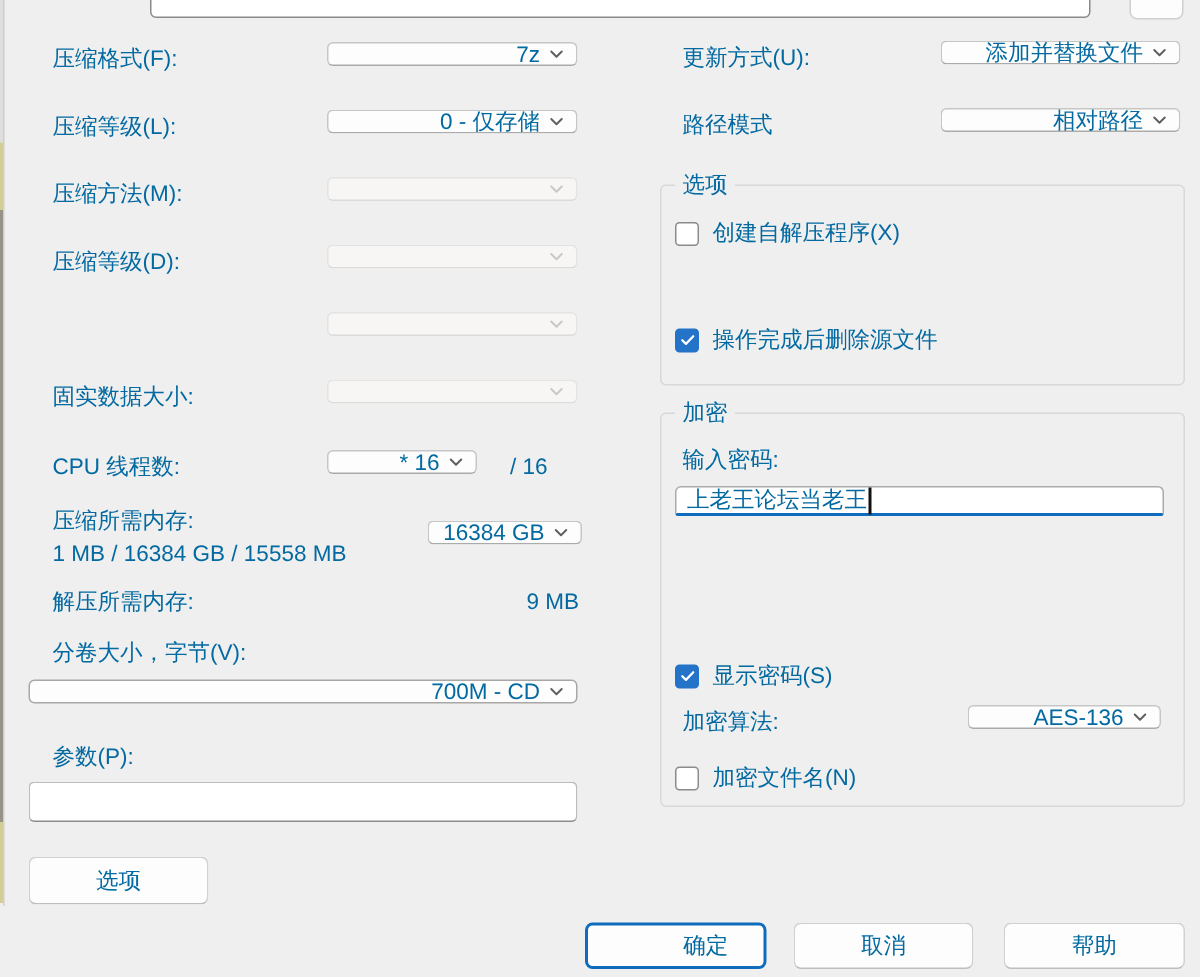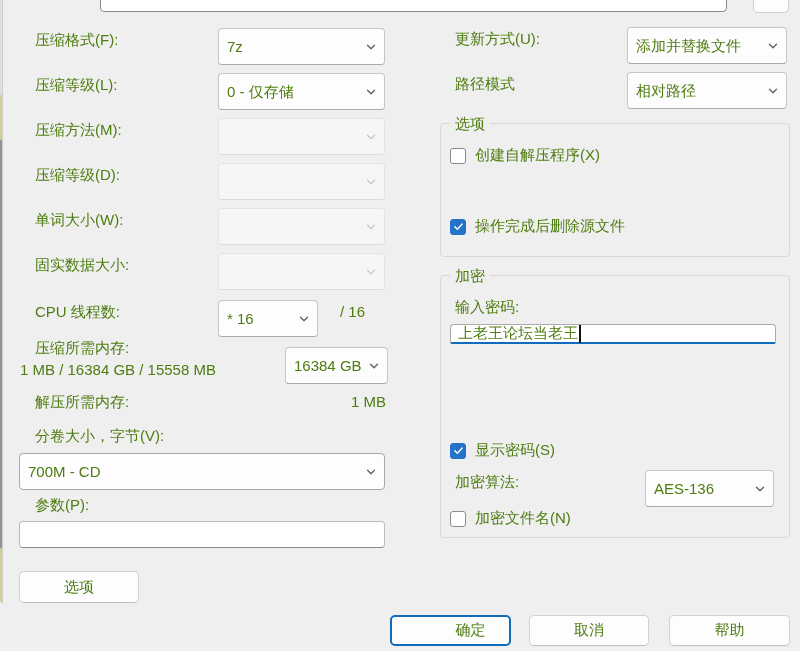"压缩格式(F):" #app { color: #4d7c0f -> #0369a1 }
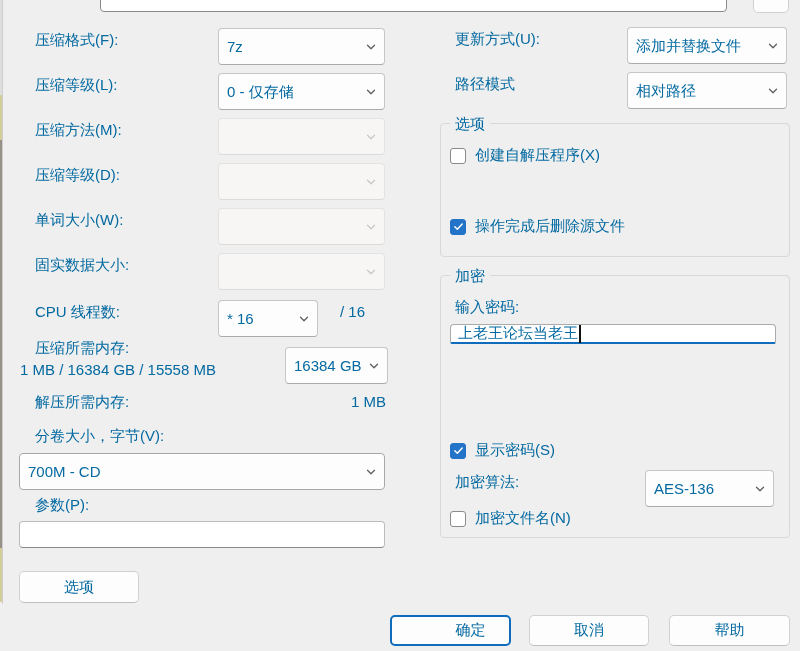"7z" .combo { height: 37px -> 16px; text-align: none -> right }
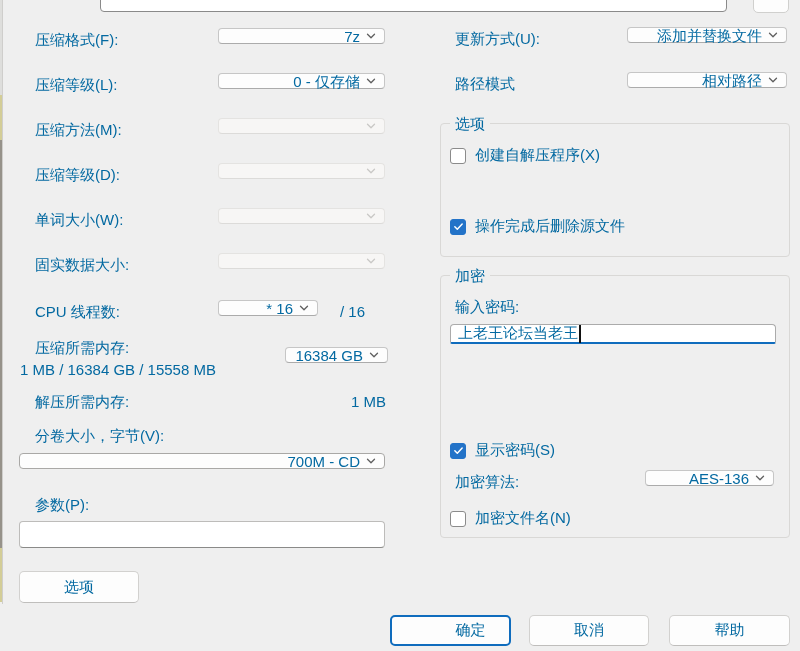"单词大小(W):" div.label { html: <div>单词大小(W):</div> -> none }
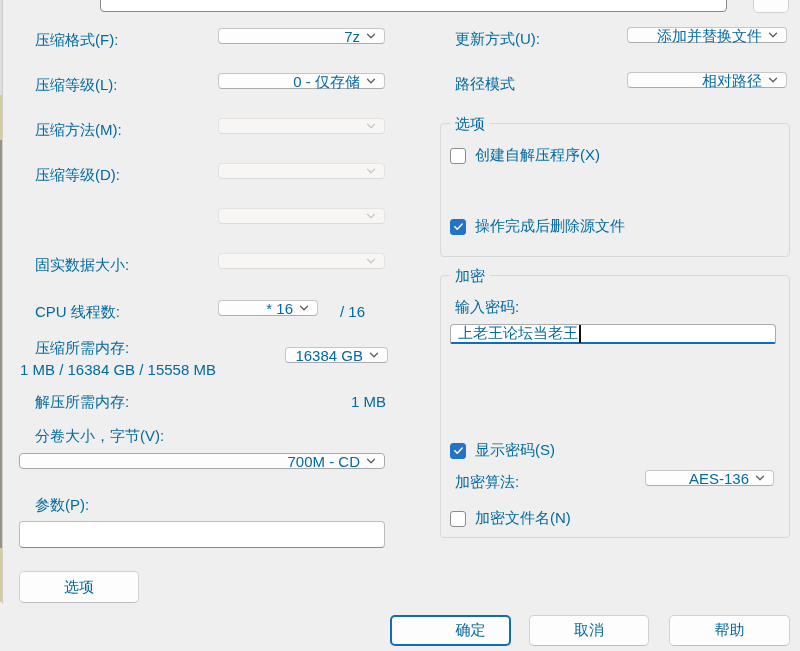"1 MB / 16384 GB" div.label20 { left: 20px -> 35px }
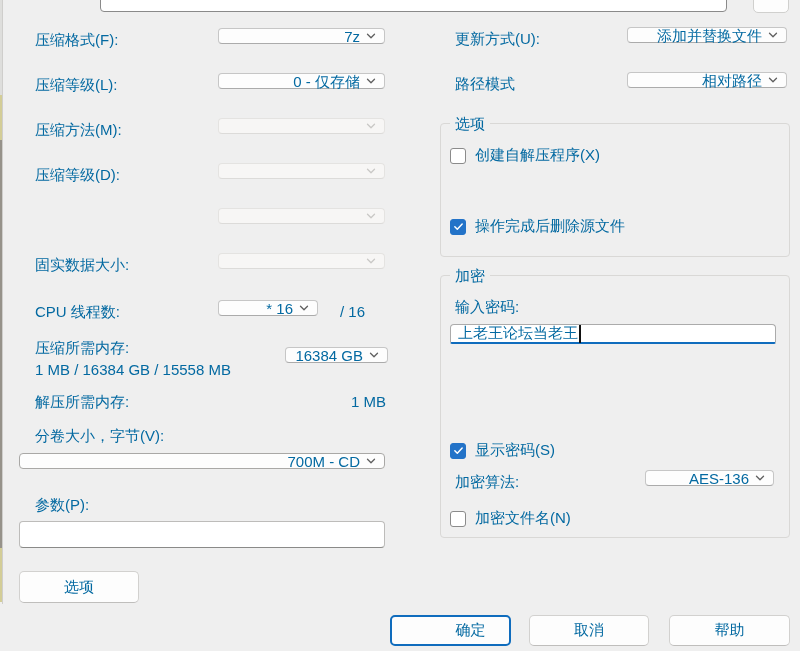"1 MB" div.label20 { text: 1 -> 9 }
